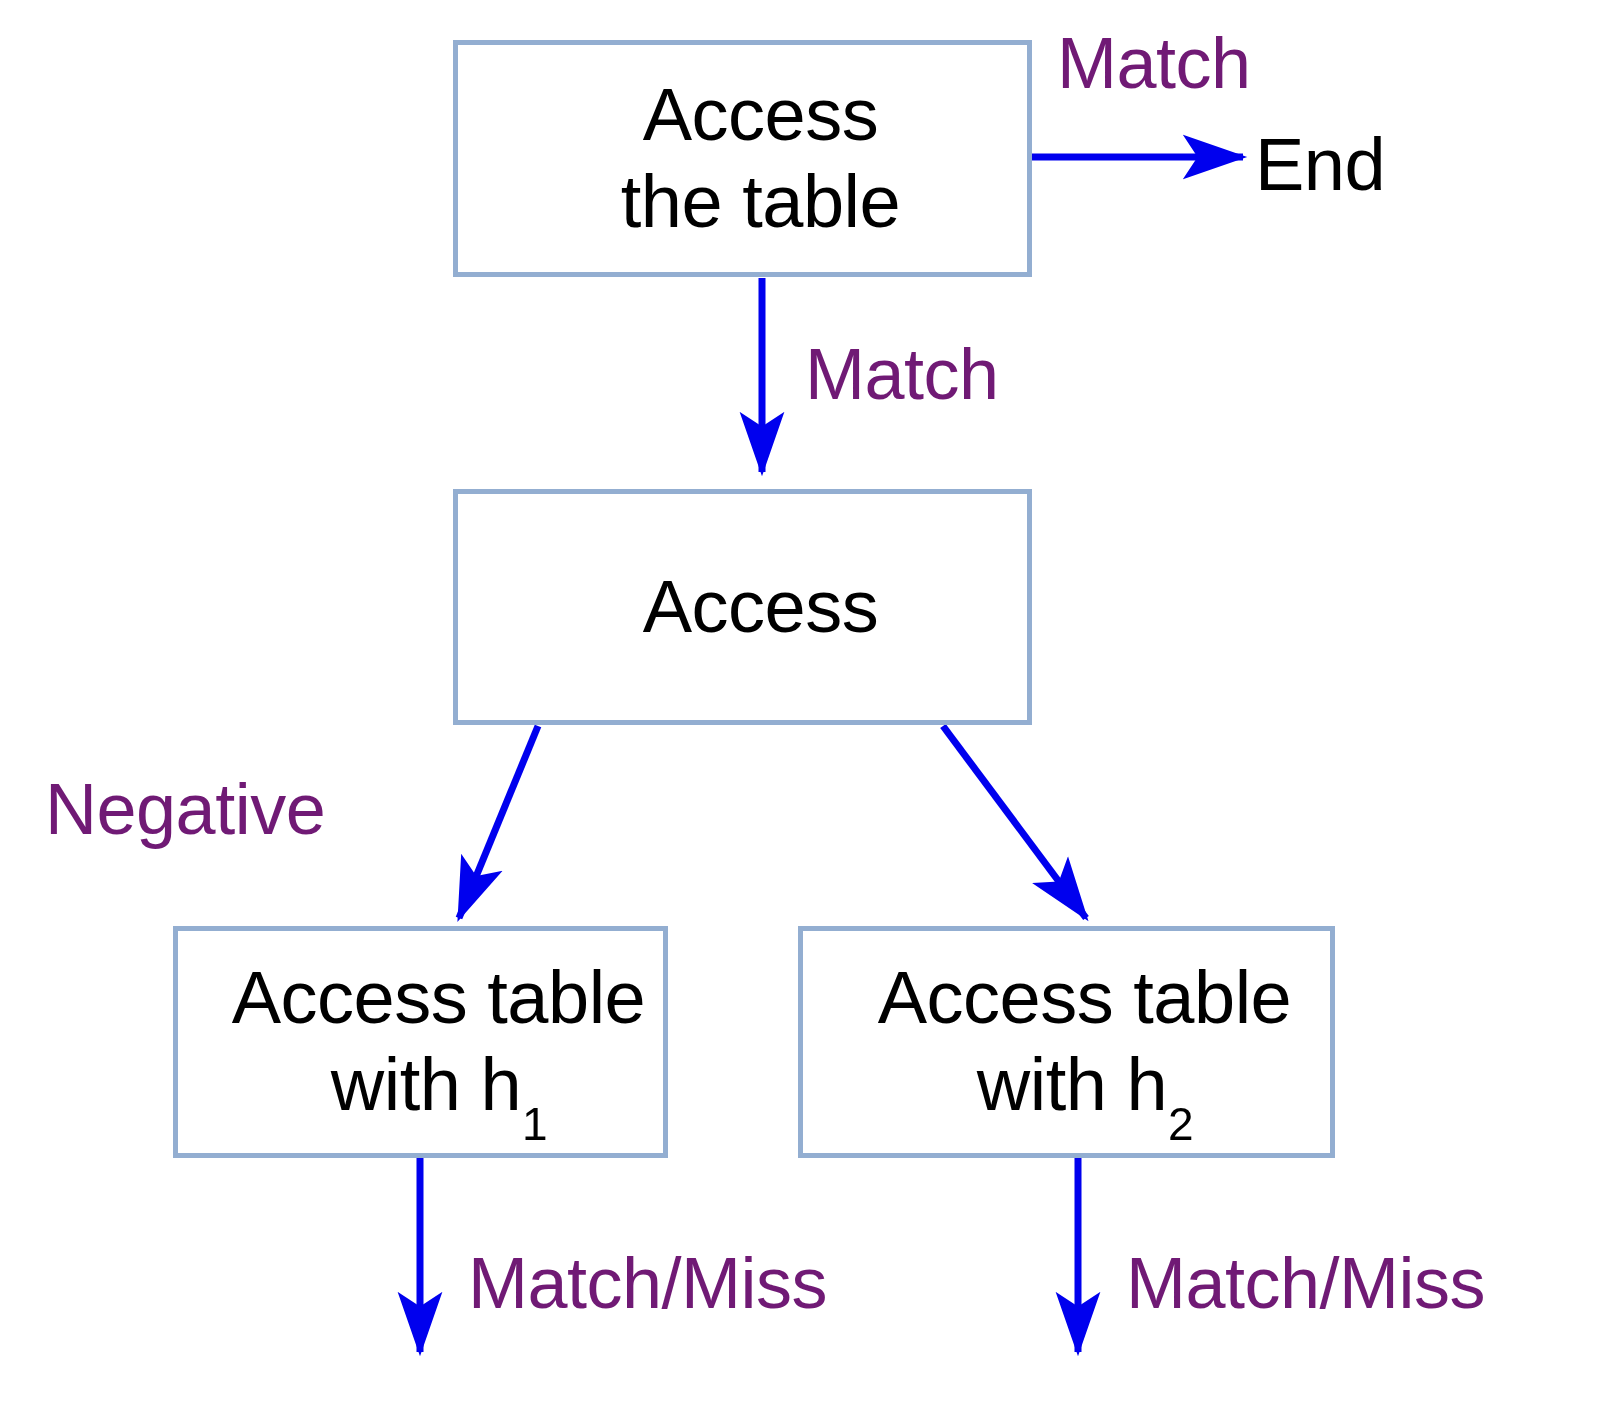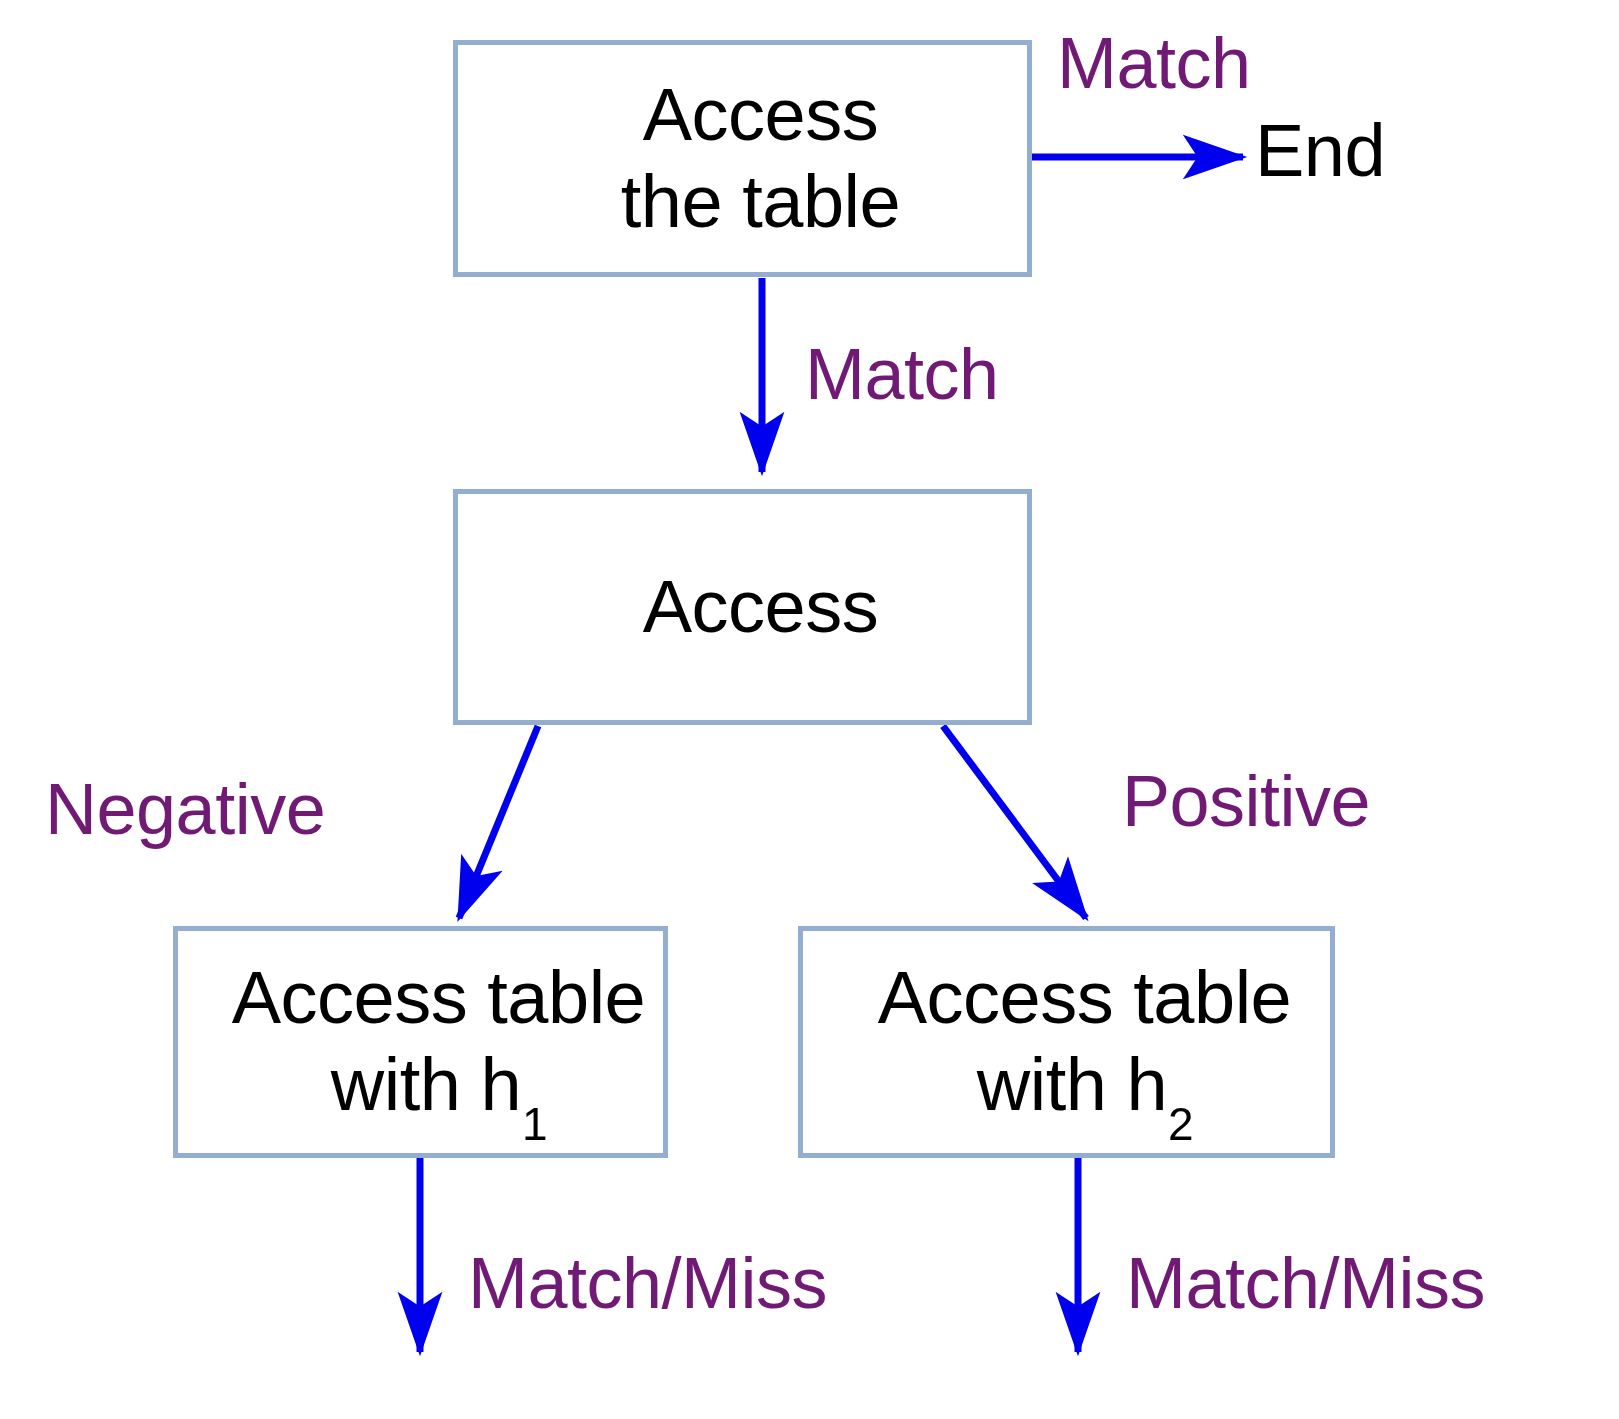"End" div.terminal-label { top: 114px -> 128px }
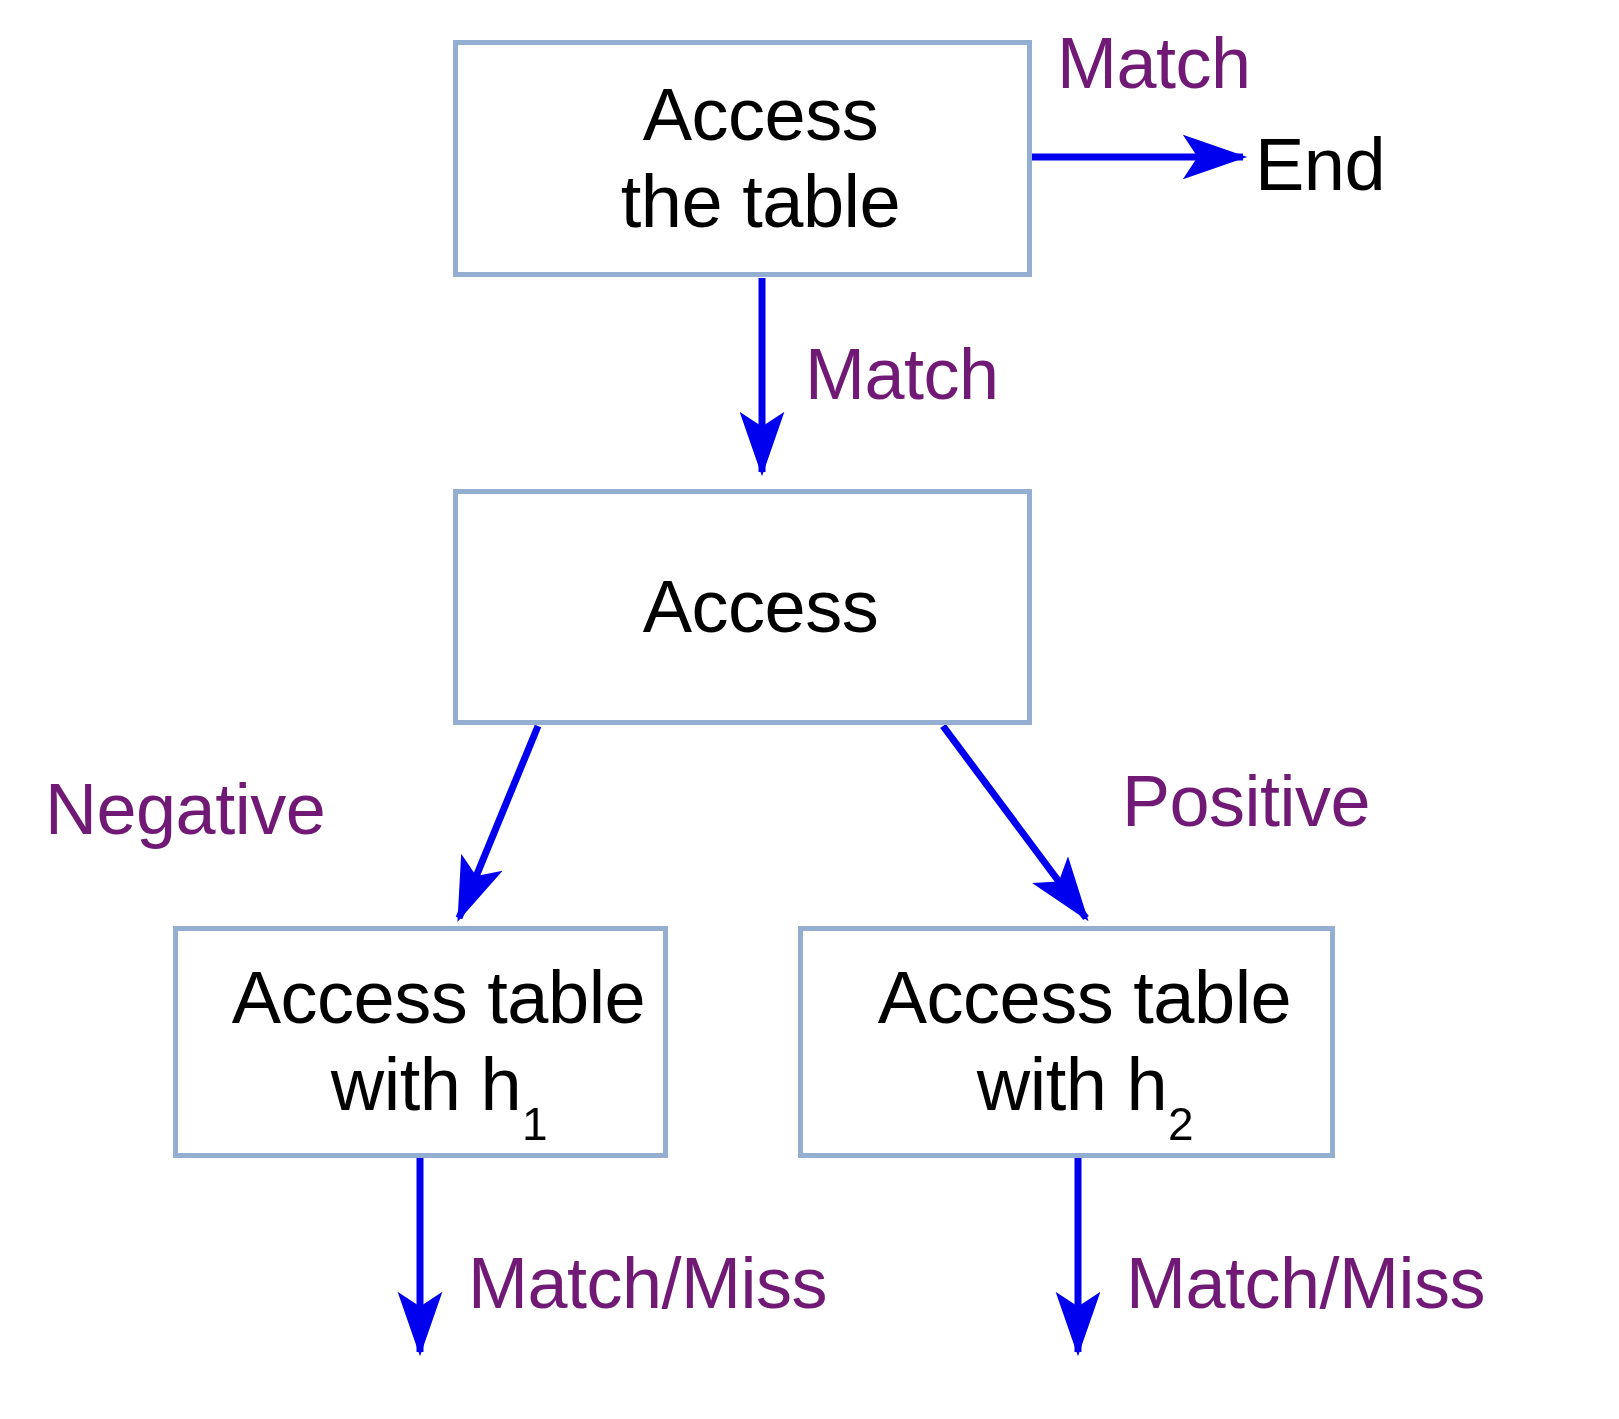"Positive" div.edge-label { html: <div>Positive</div> -> none }
